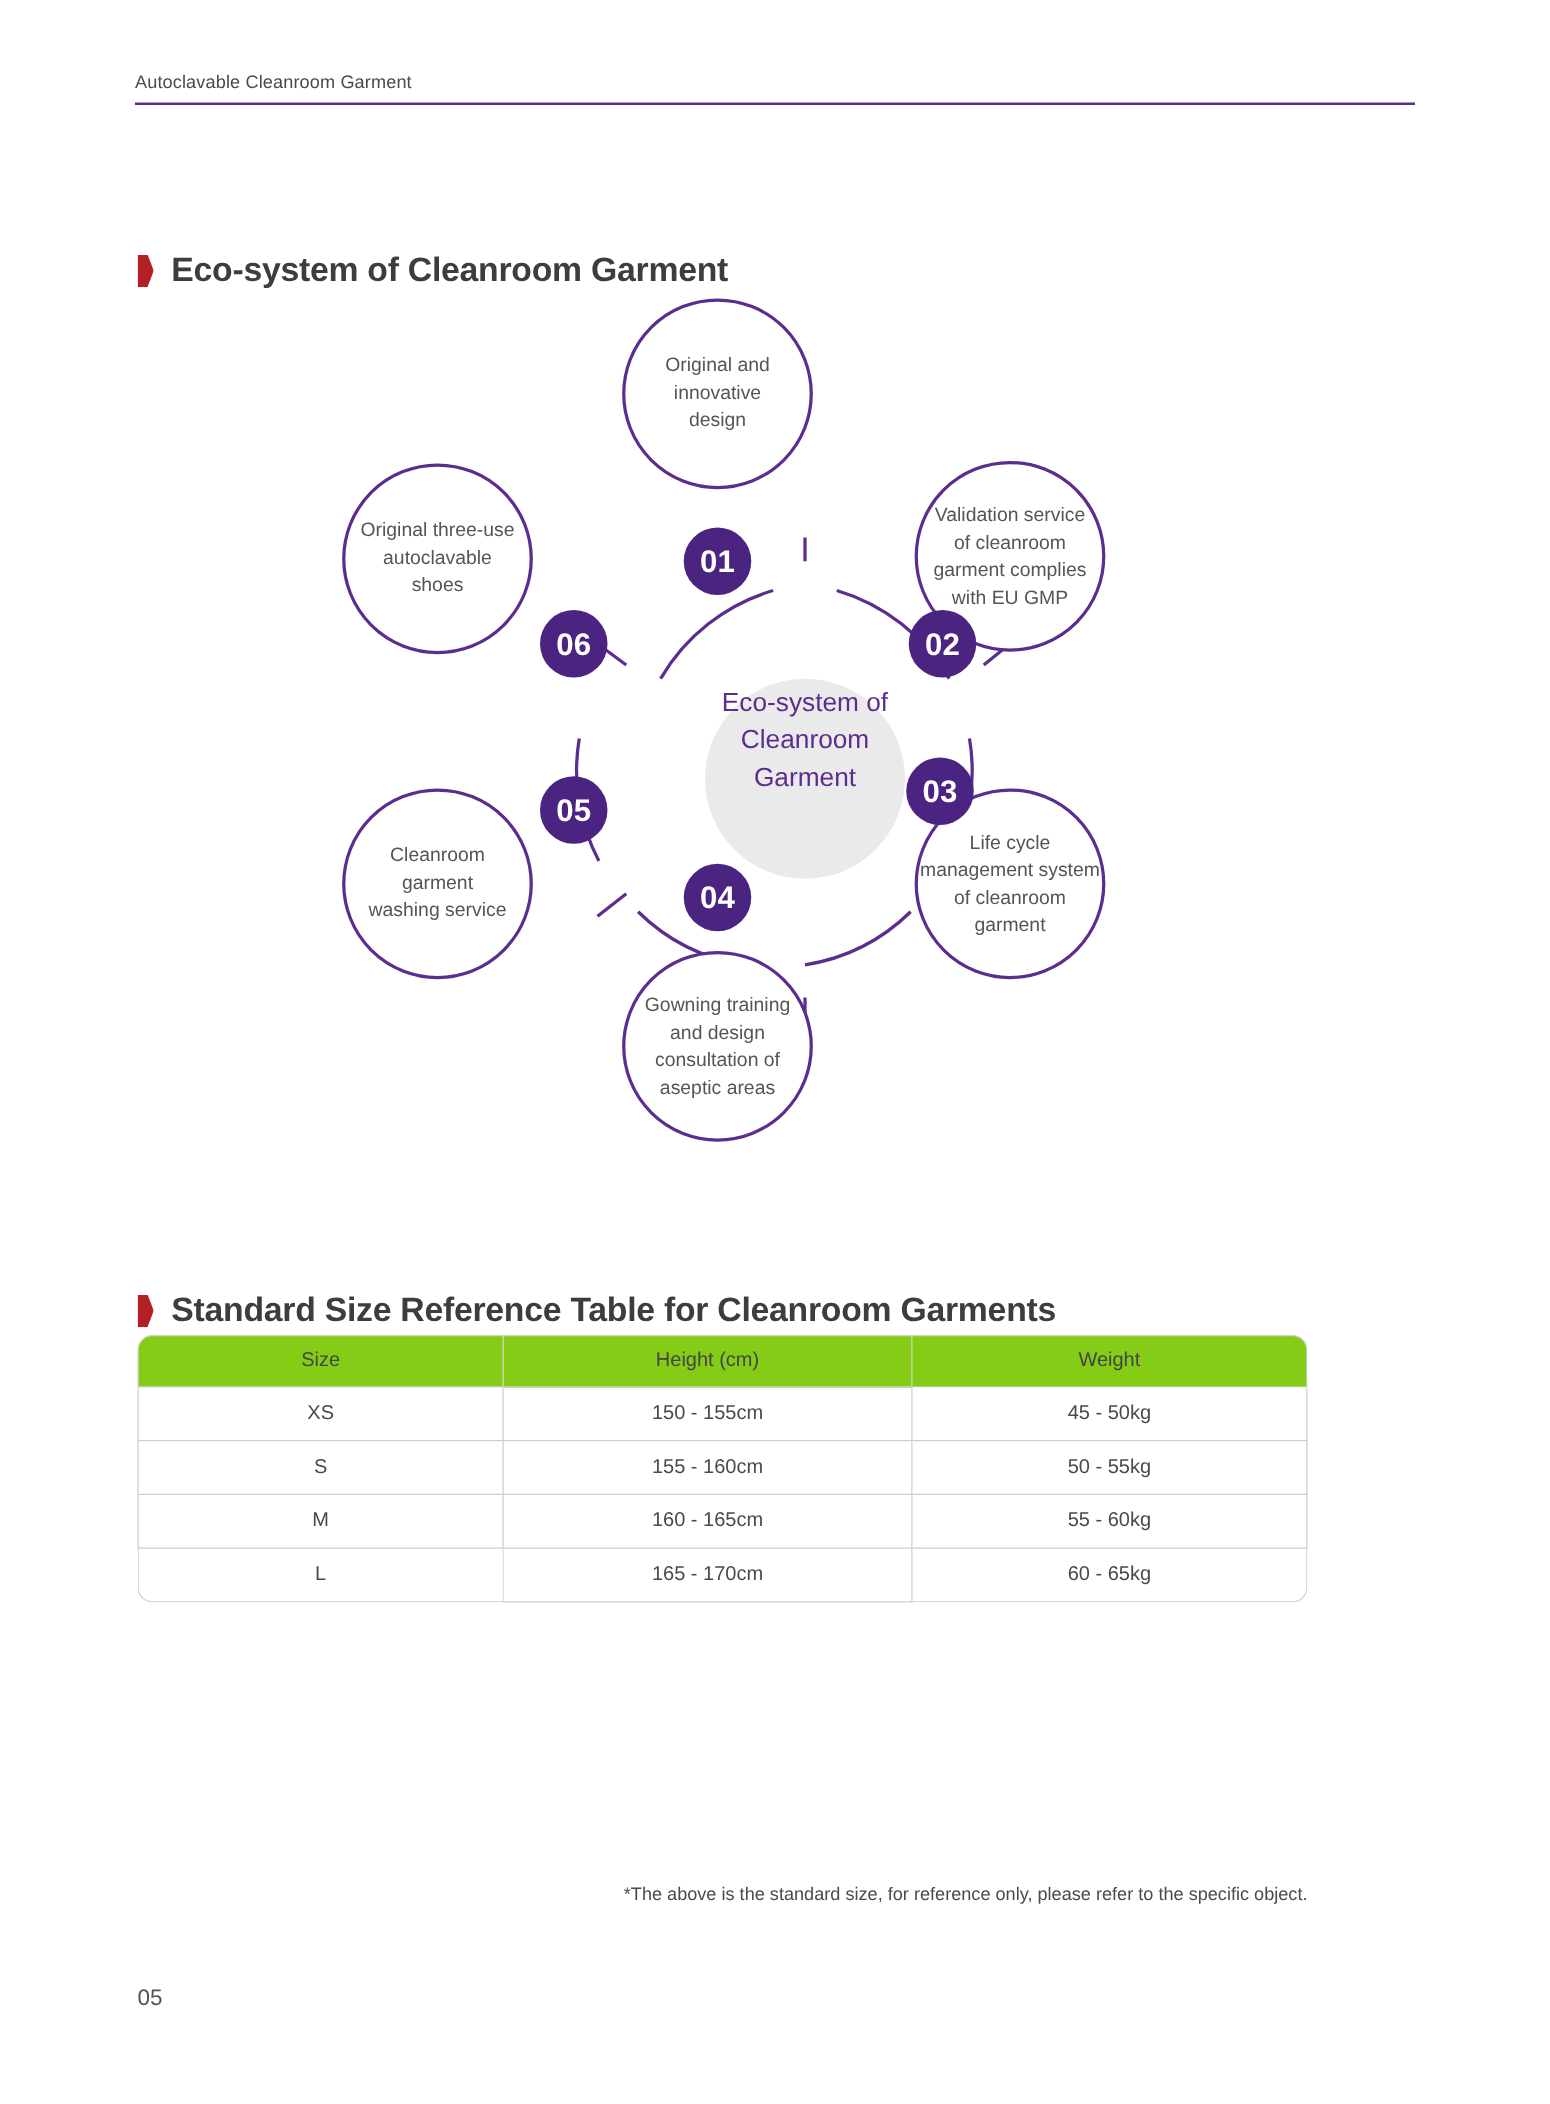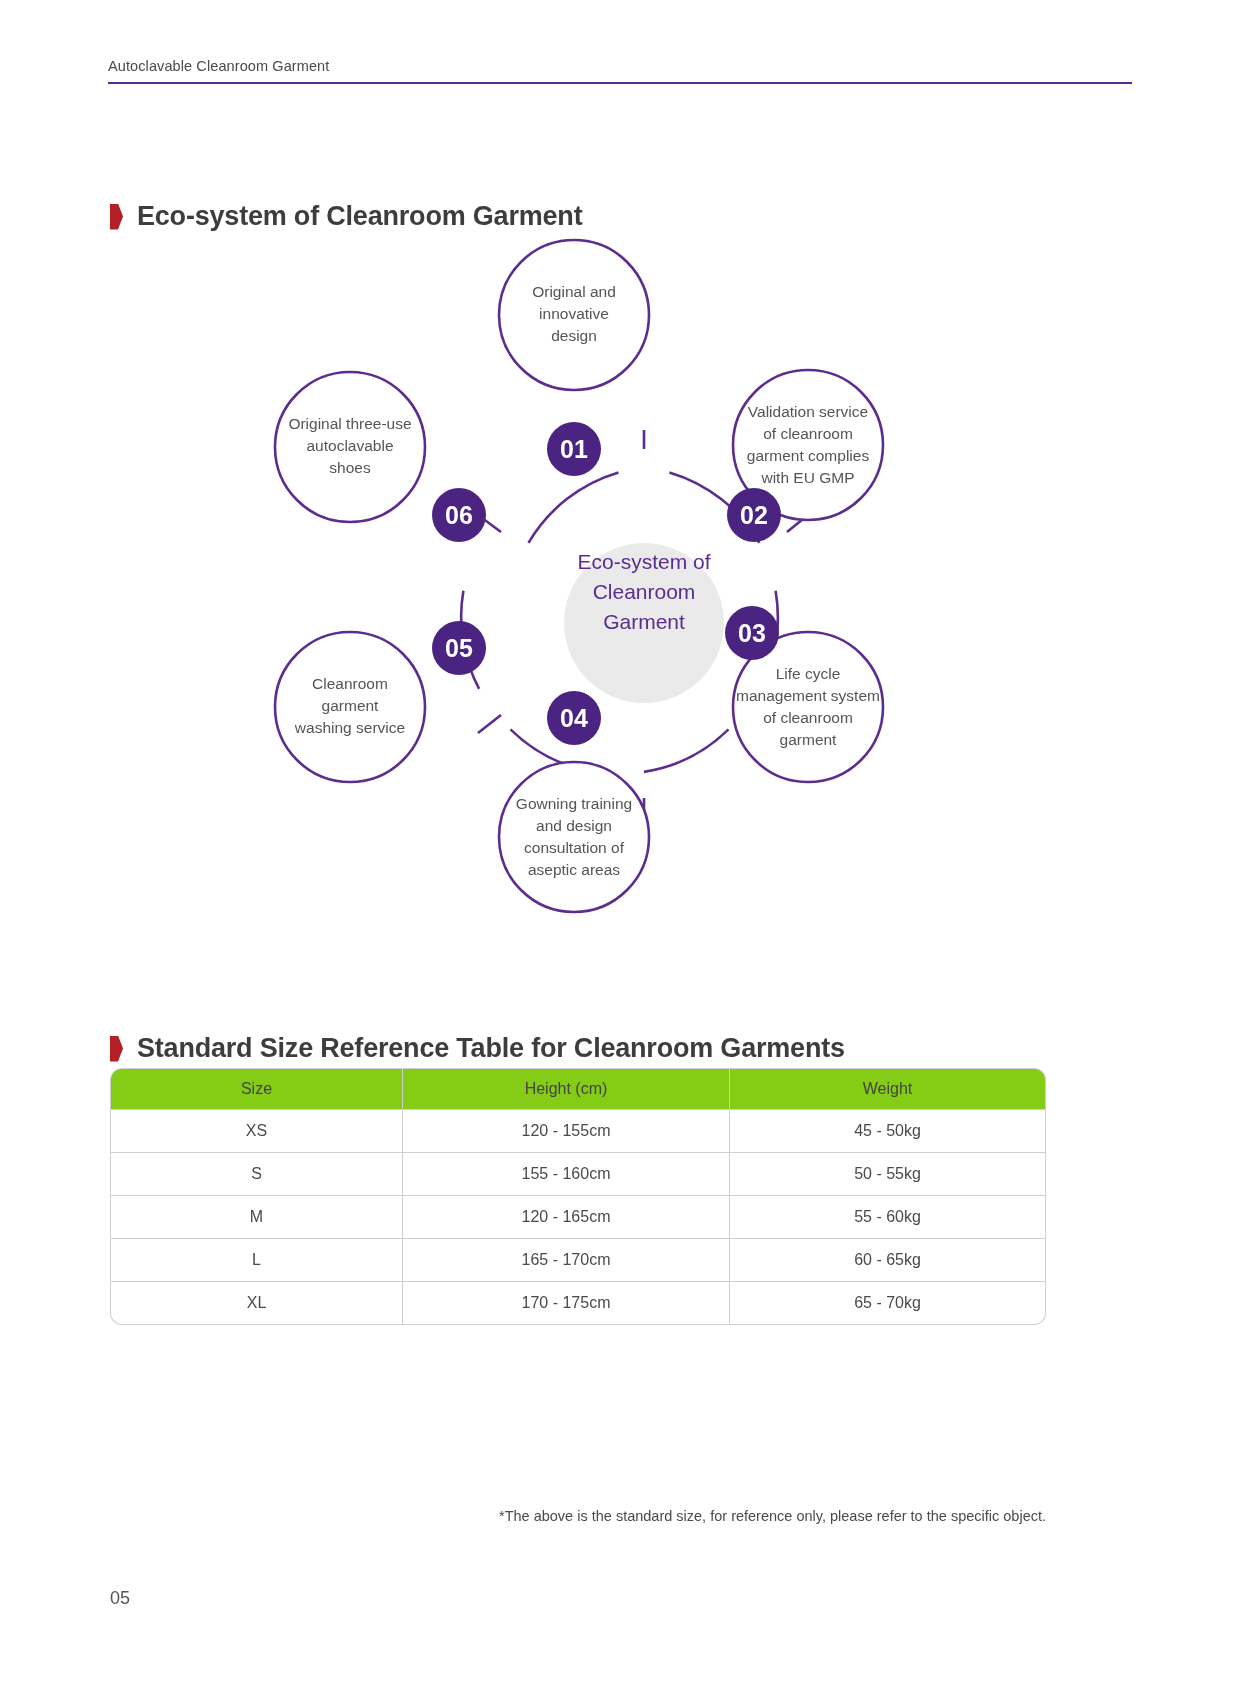"120 - 155cm" td { text: 120 -> 150 }
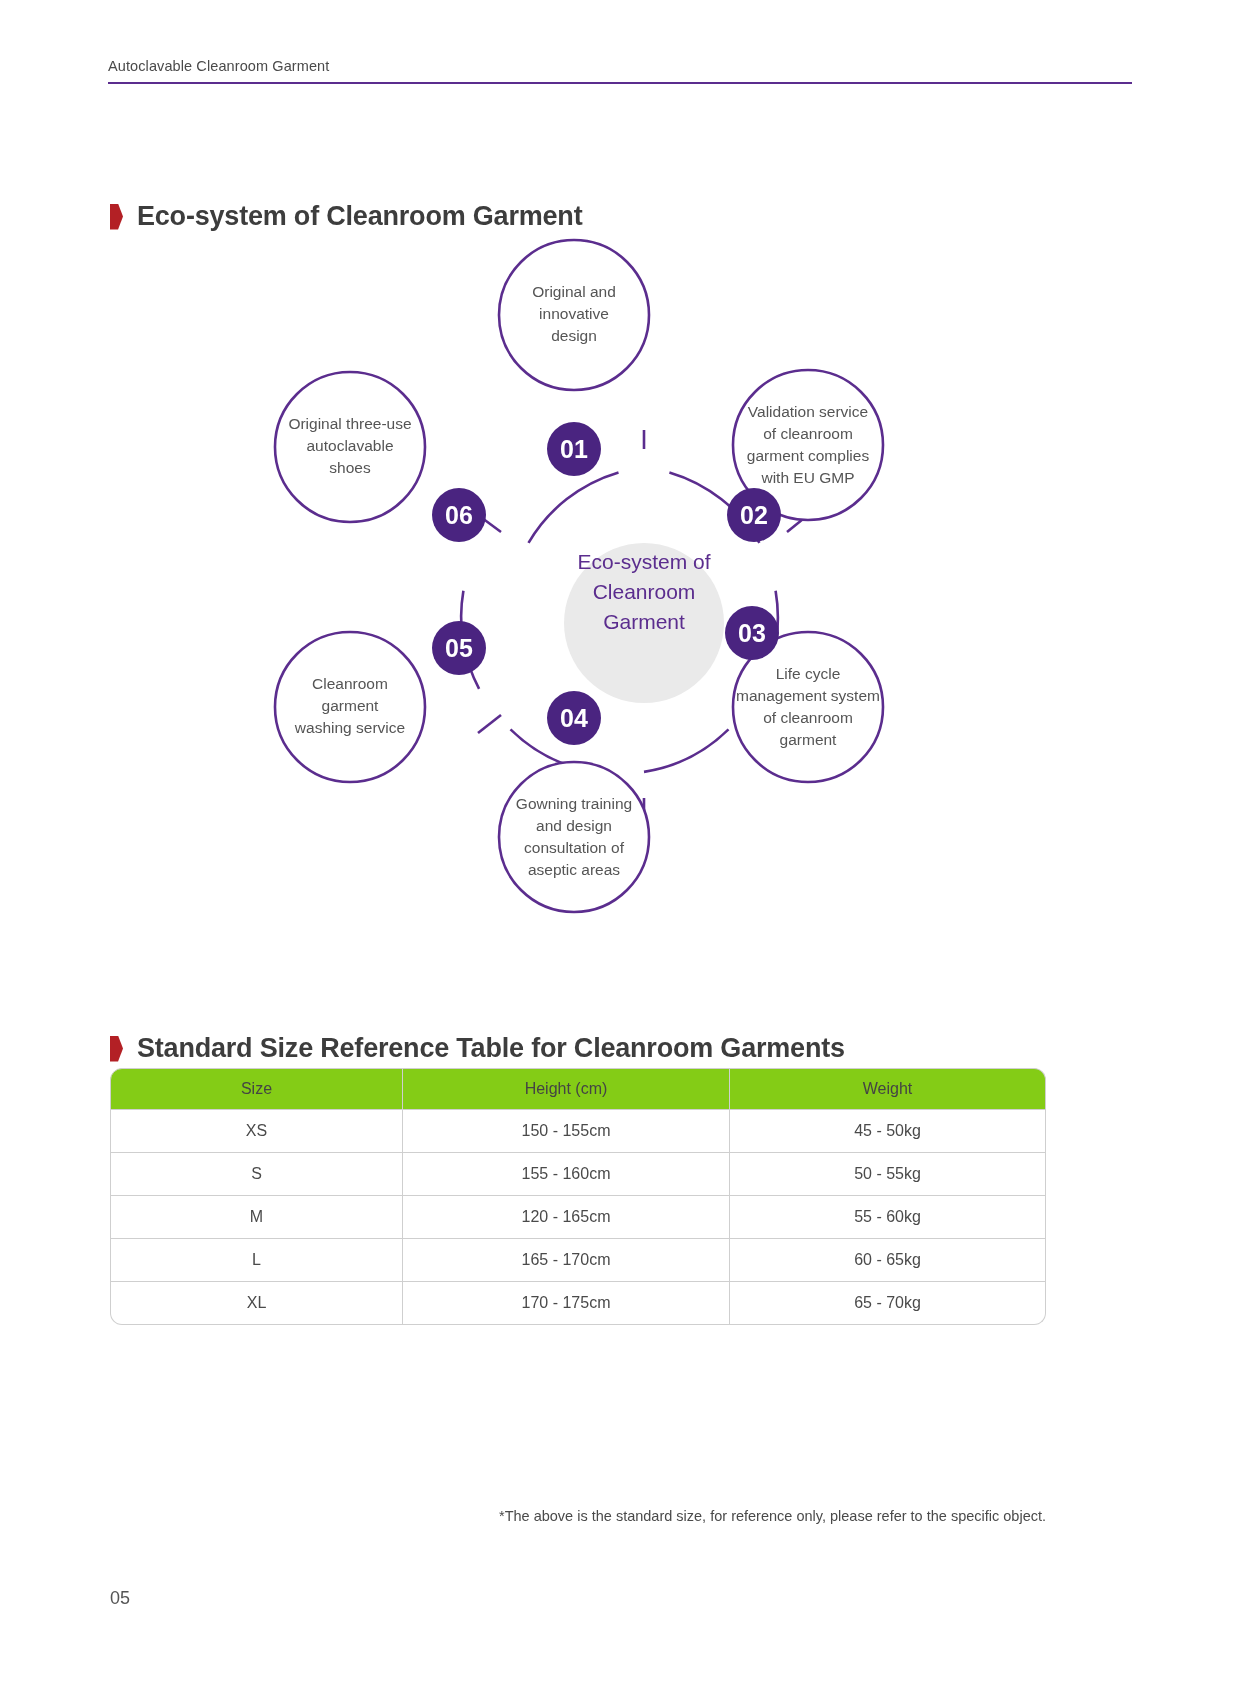"120 - 165cm" td { text: 120 -> 160 }
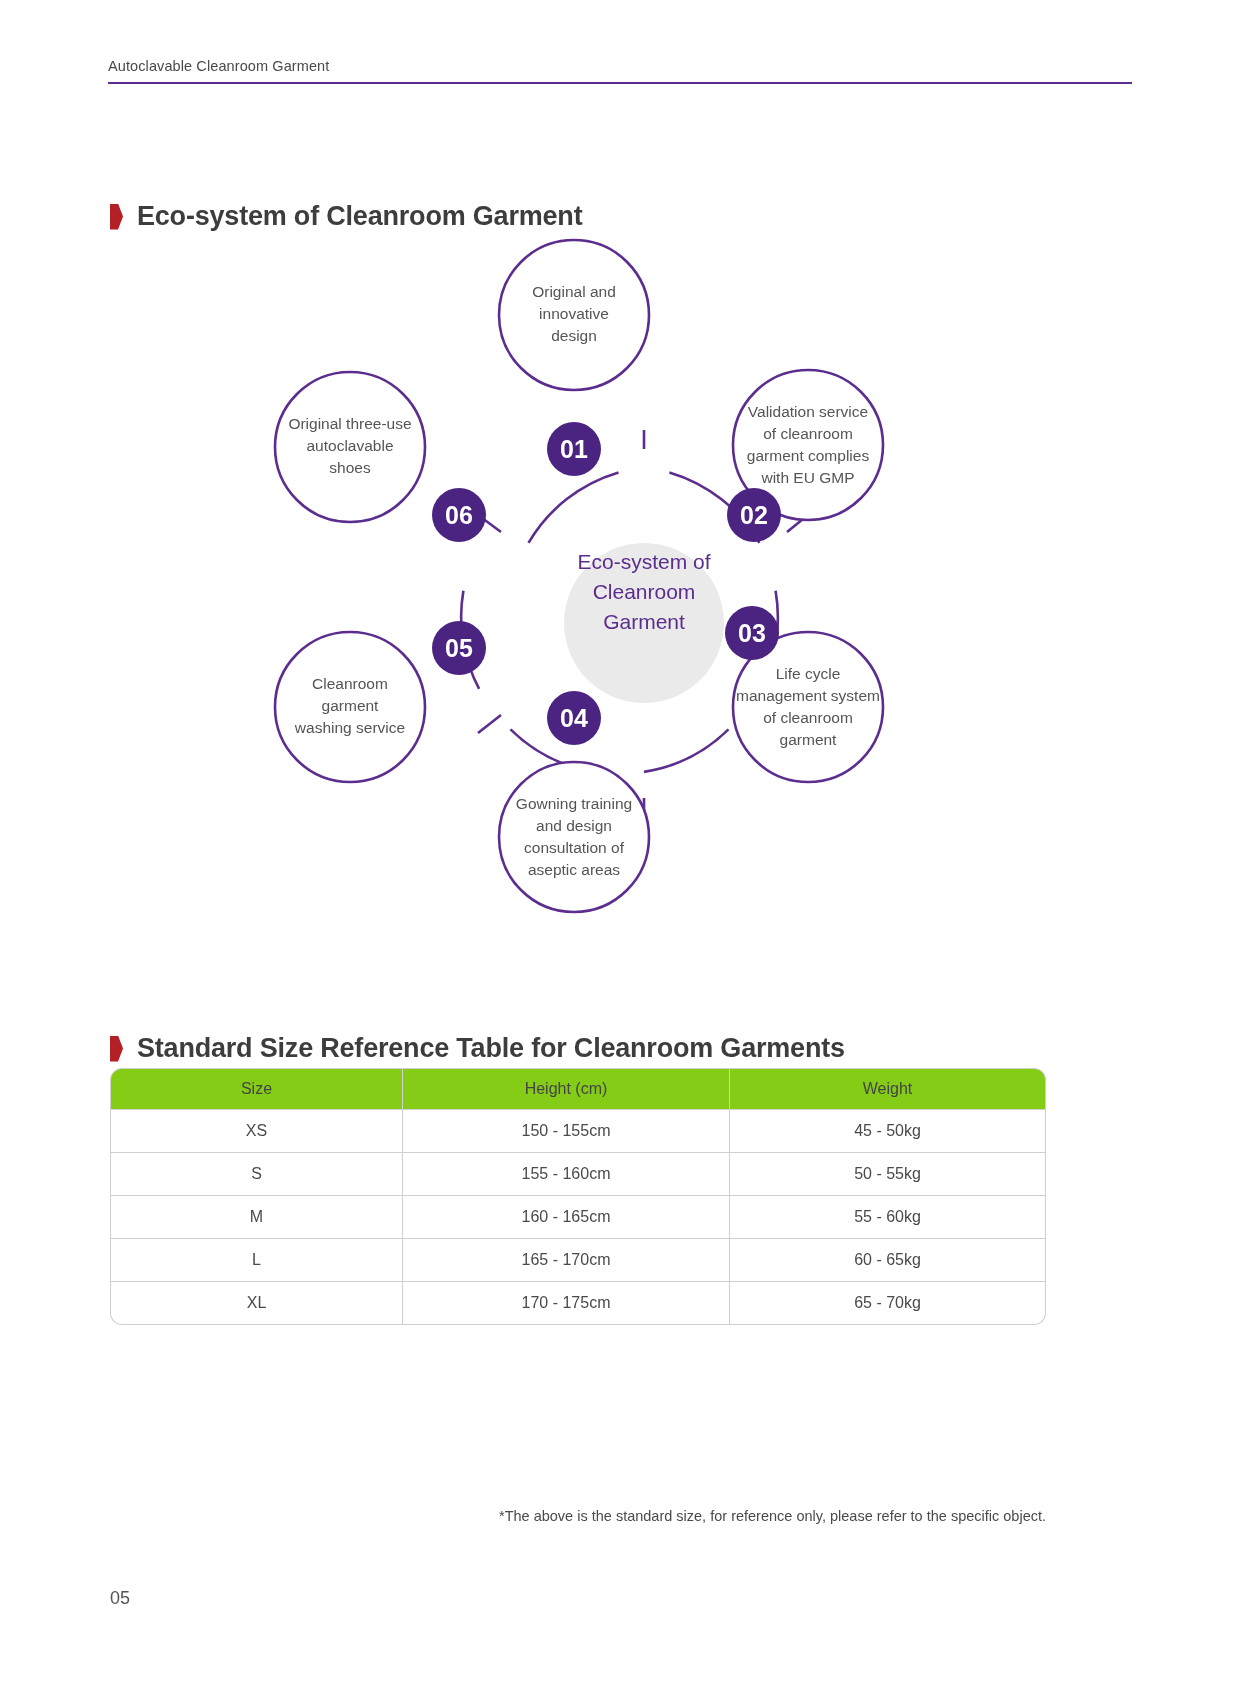"XL" tr { html: <tr> <td>XL</td> <td>170 - 175cm</td> <td>65 - 70kg</td> </tr> -> none }
